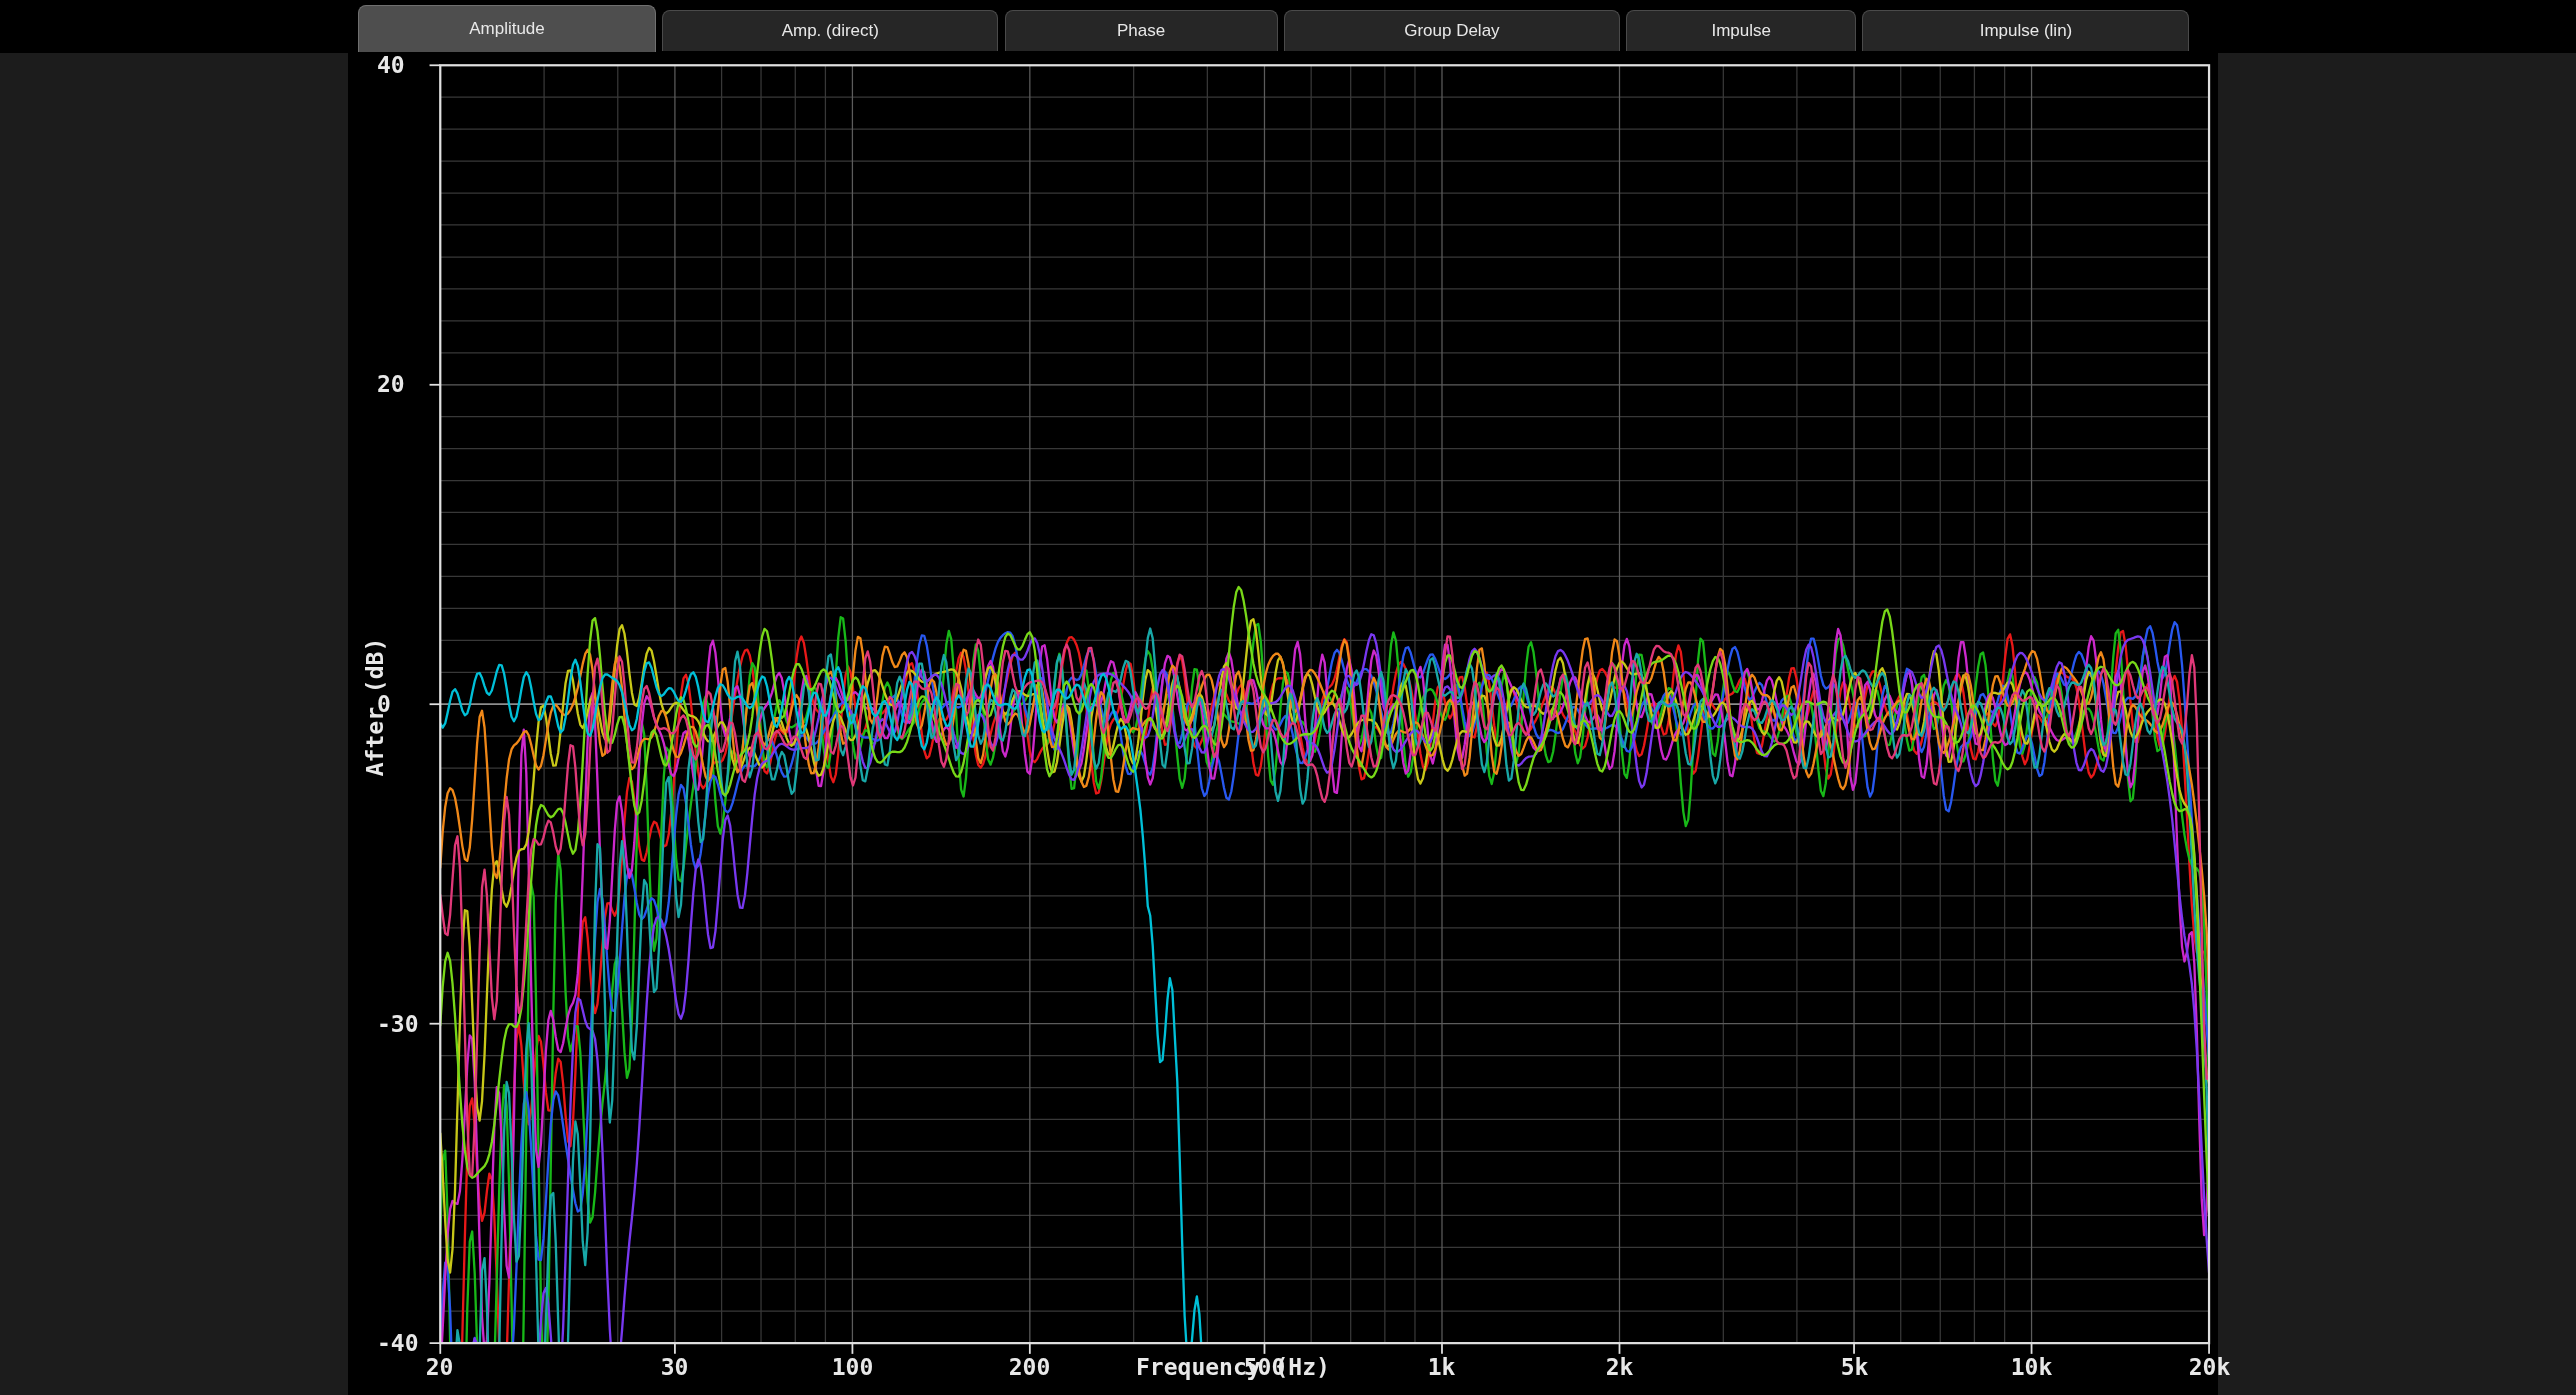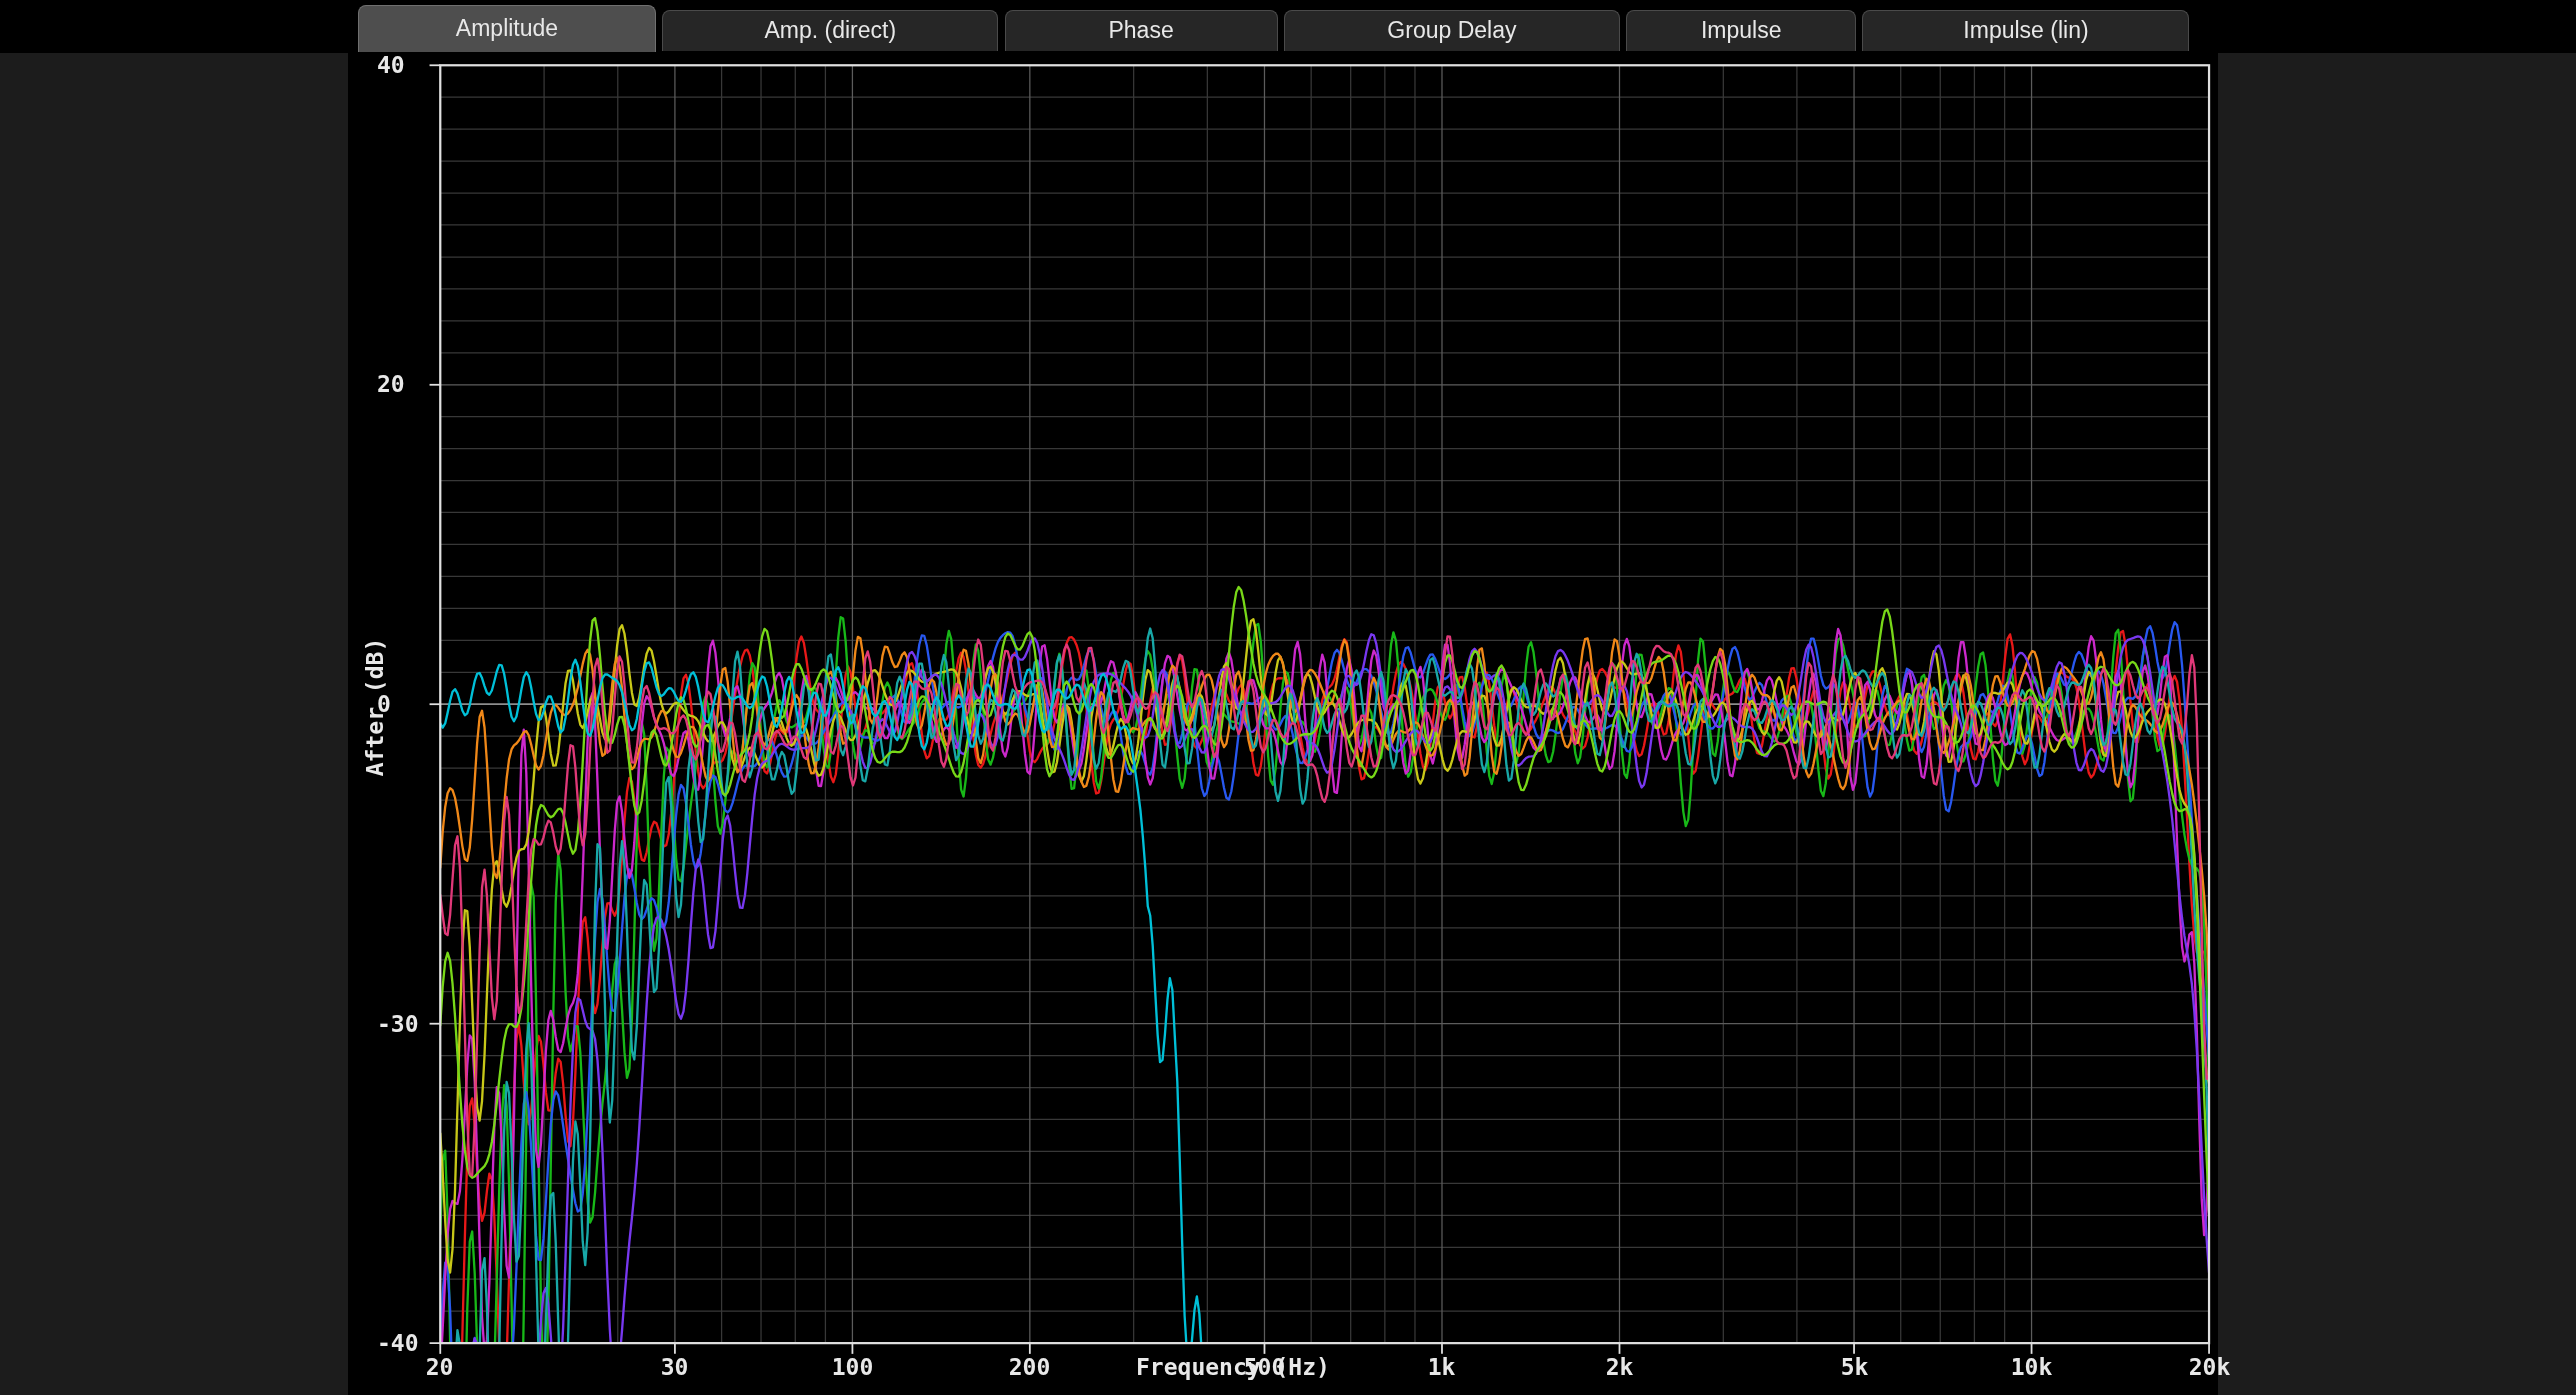"Amplitude" .tab { font-size: 23px -> 17px }
